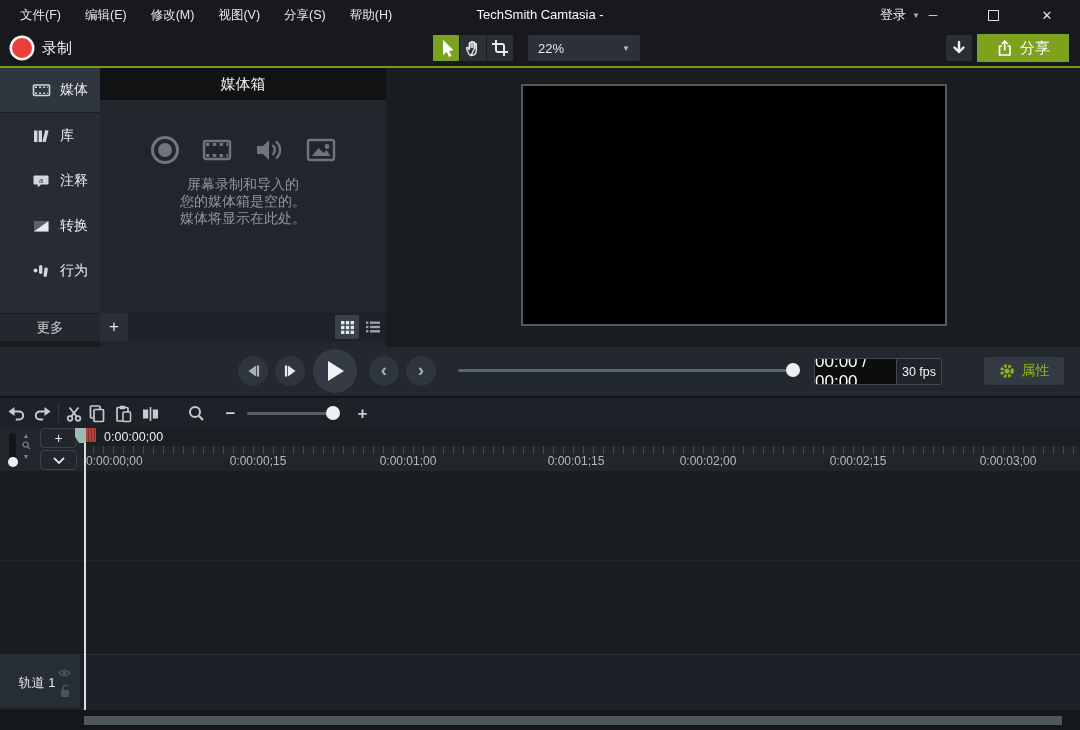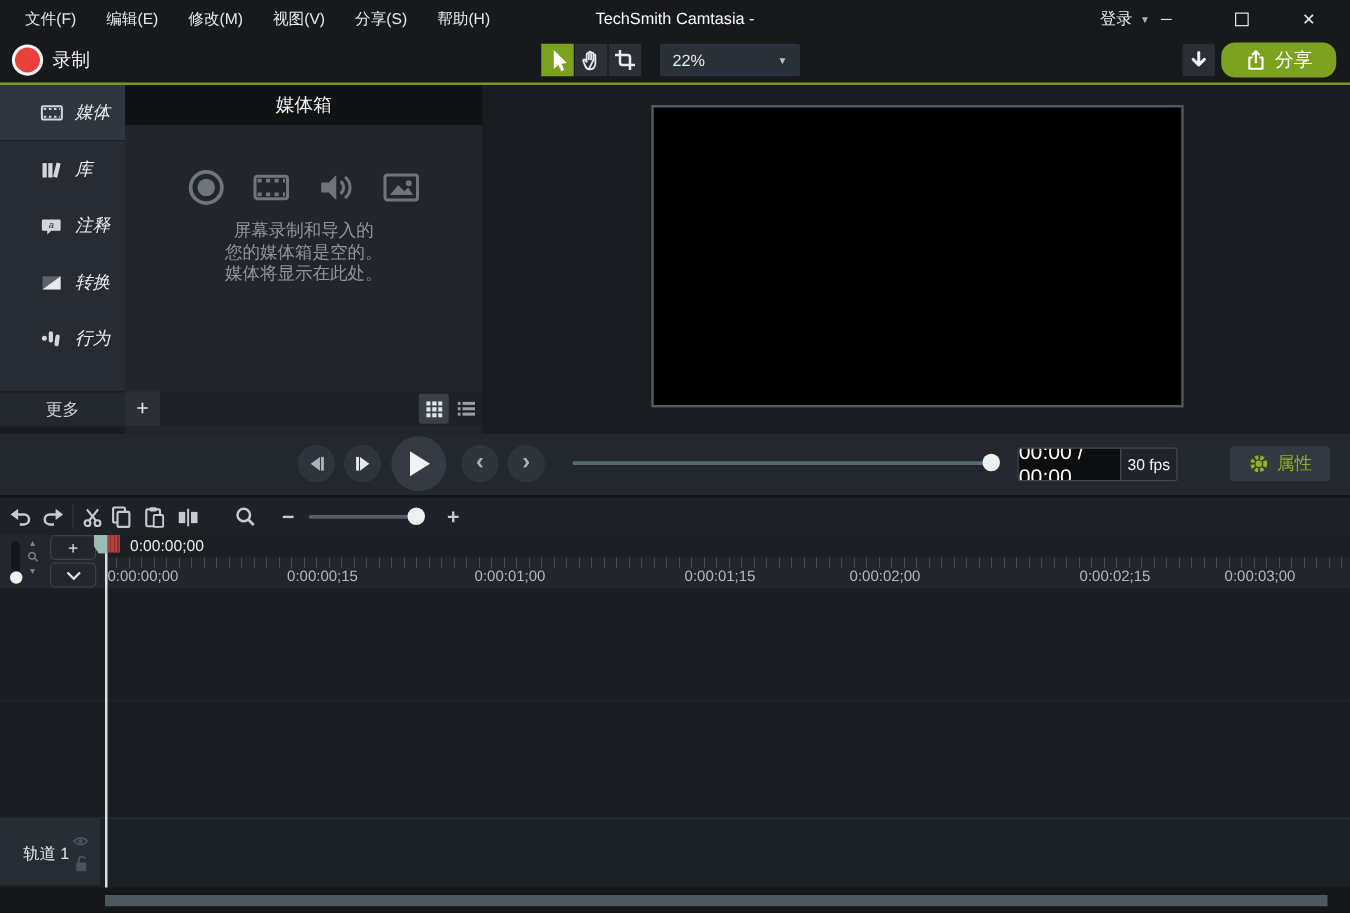"分享" .share-btn { border-radius: 11px -> 0 }
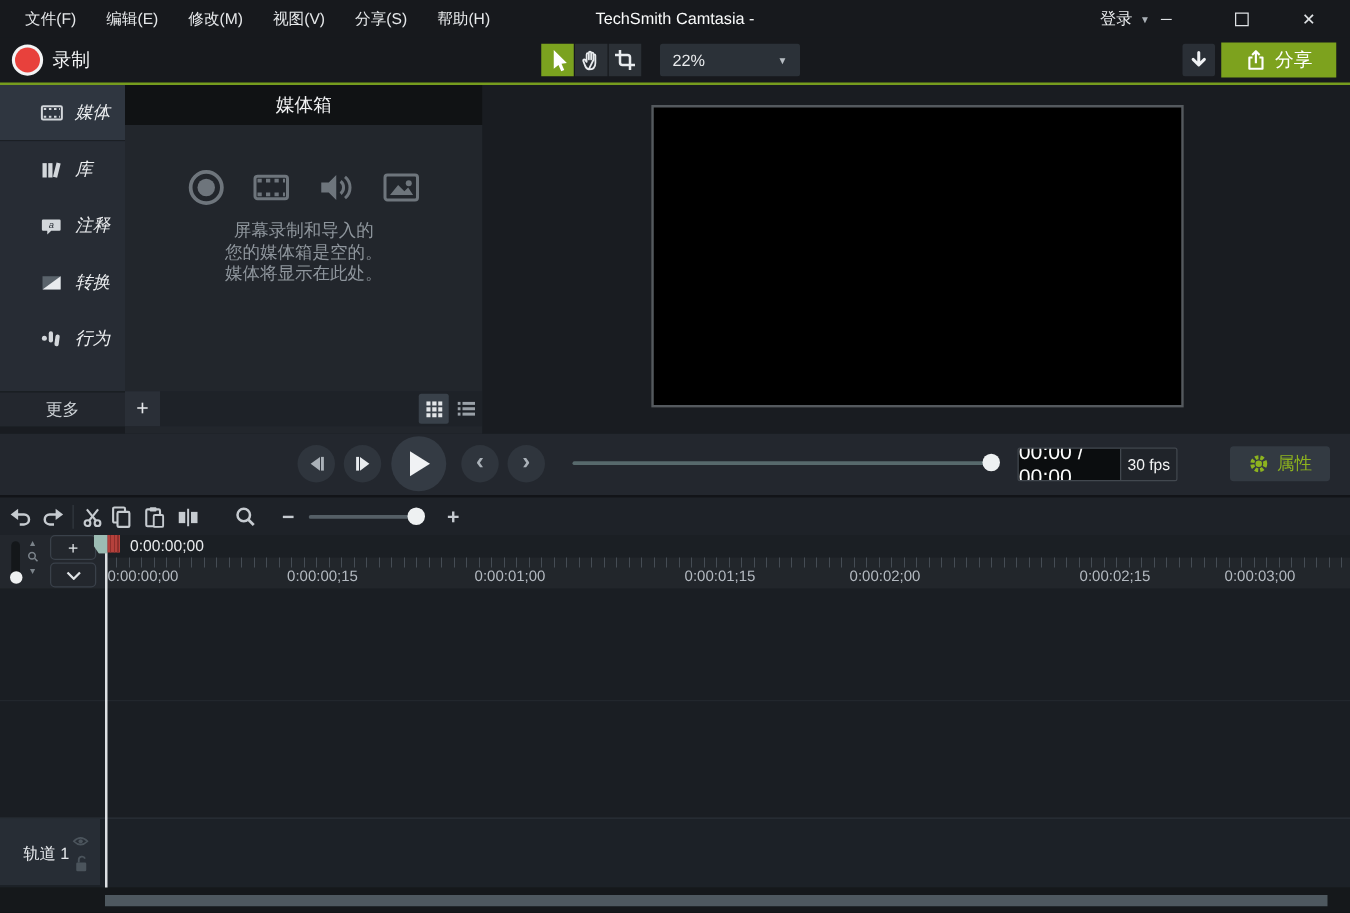"媒体" .side-item { font-style: italic -> none }
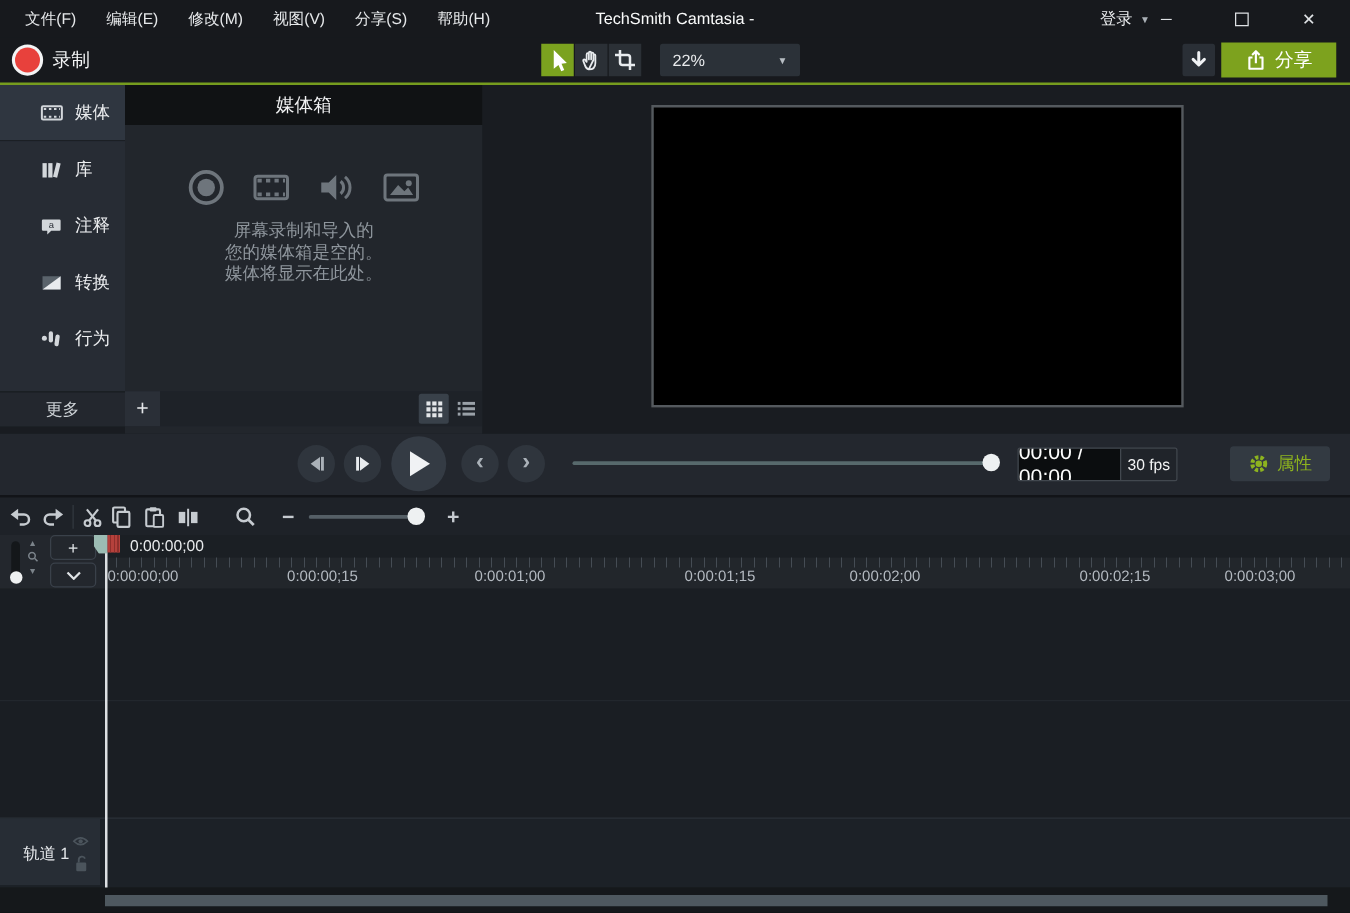"0:00:02;15" span.ruler-label { left: 808px -> 774px }
